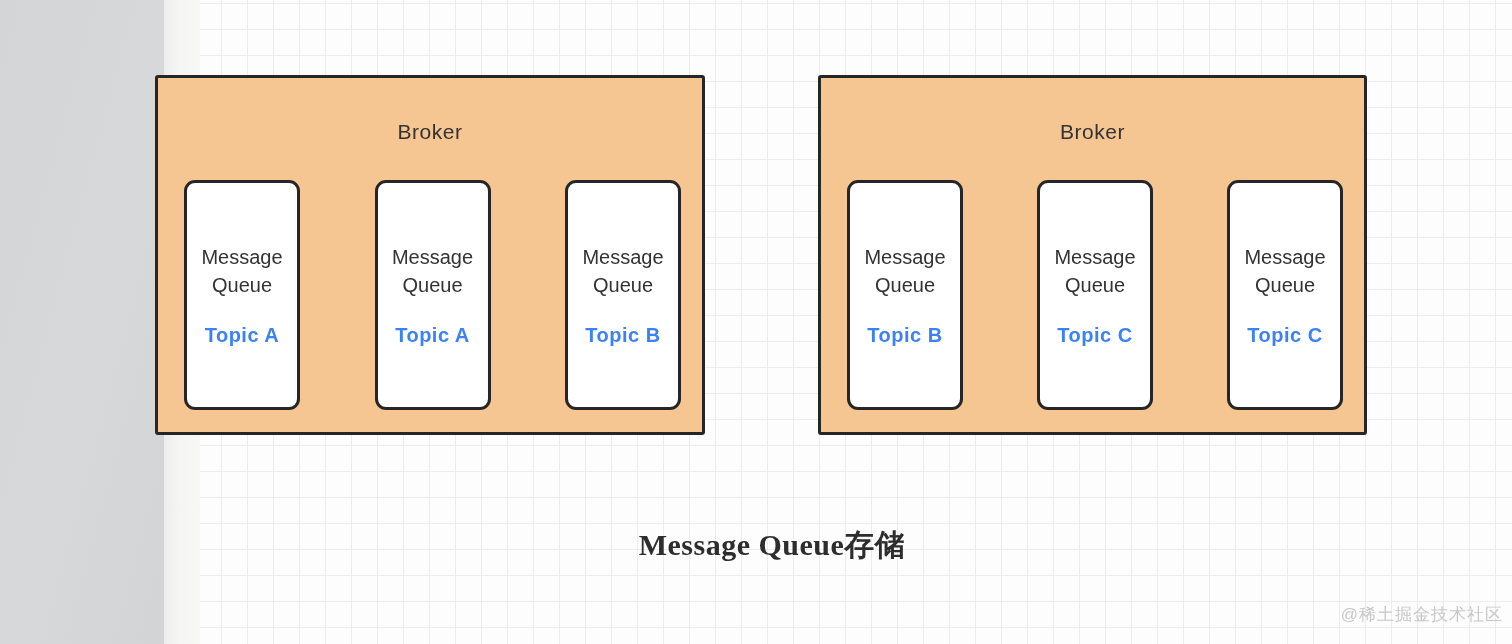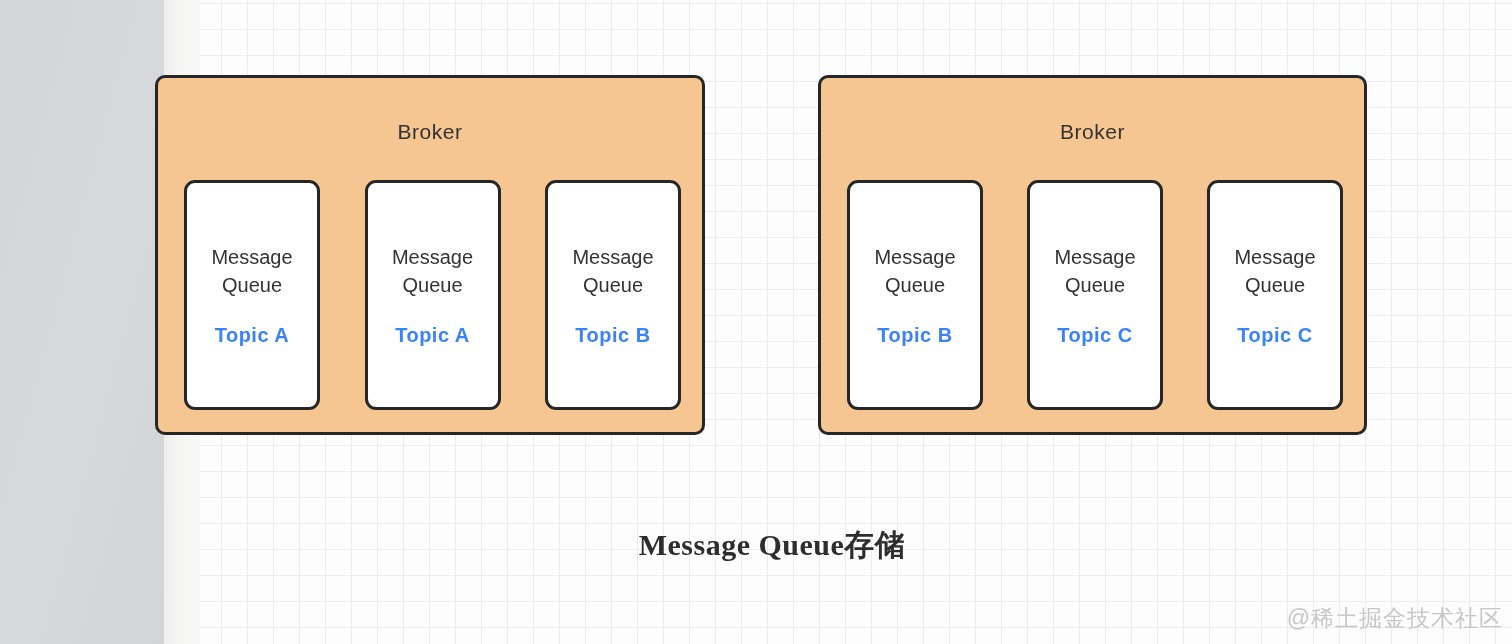"Broker" .broker { border-radius: 10px -> 3px }
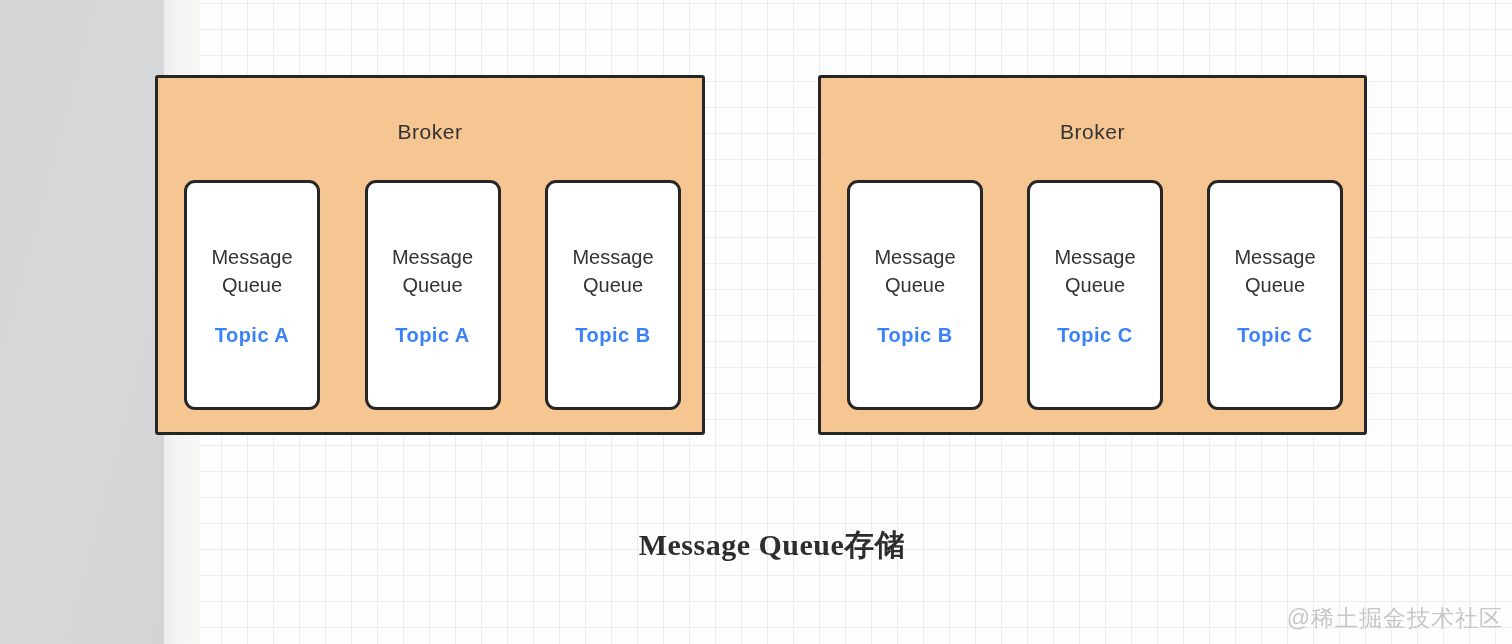"Message Queue" .queue-box { width: 136px -> 116px }
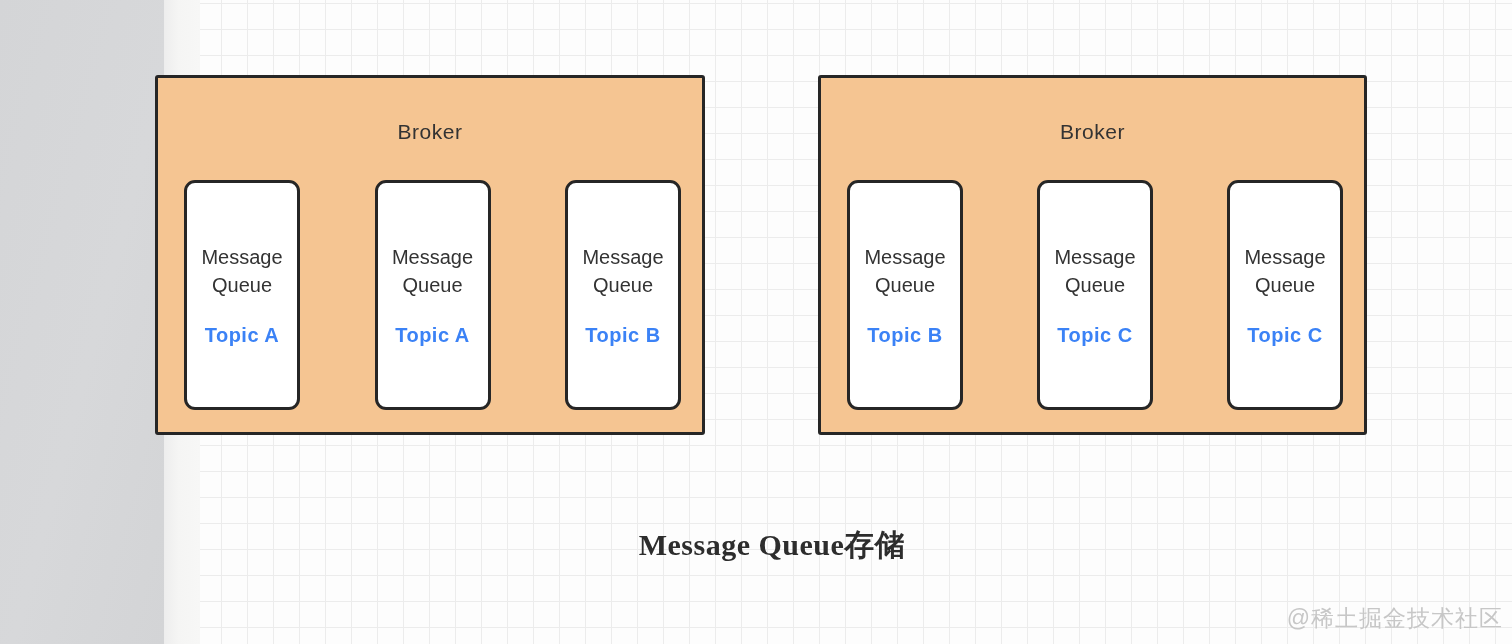"@稀土掘金技术社区" .watermark { font-size: 23px -> 17px }
